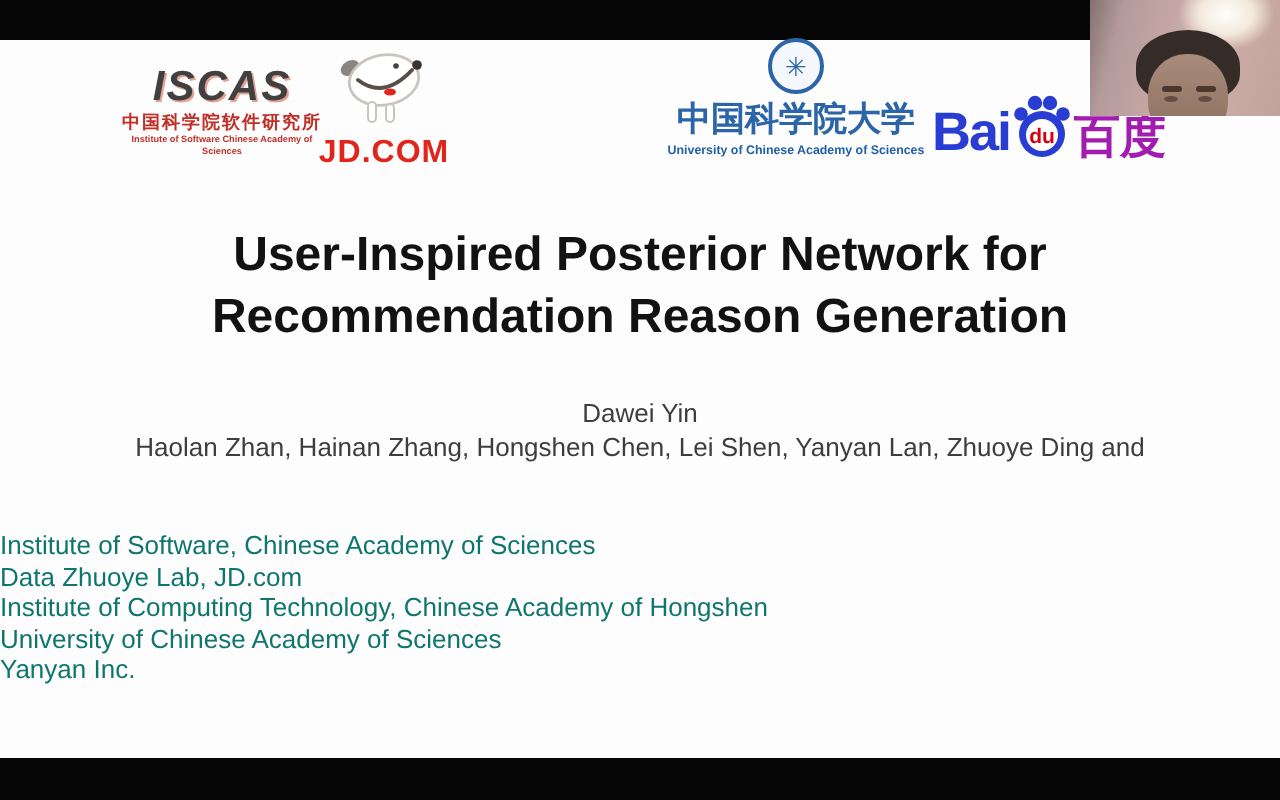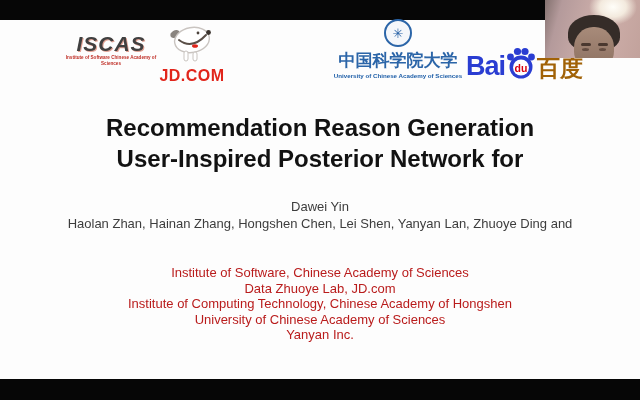"中国科学院软件研究所" div.iscas-cn { html: none -> <div>中国科学院软件研究所</div> }
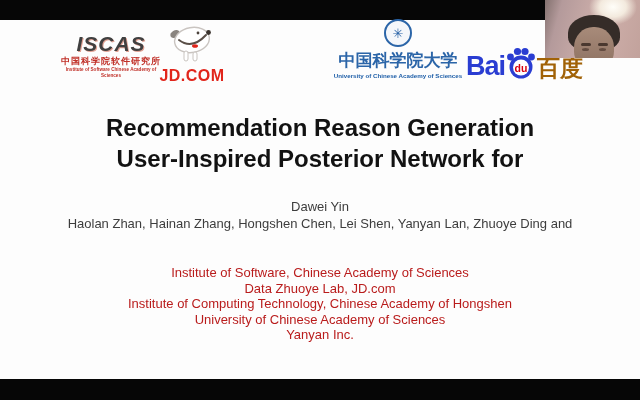"百度" .baidu-cn { color: #a16207 -> #a21caf }
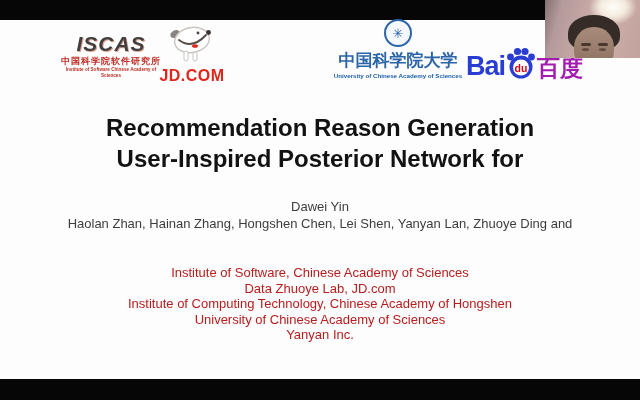"Recommendation Reason Generation" div { order: before "User-Inspired Posterior Network for" -> after "User-Inspired Posterior Network for" }
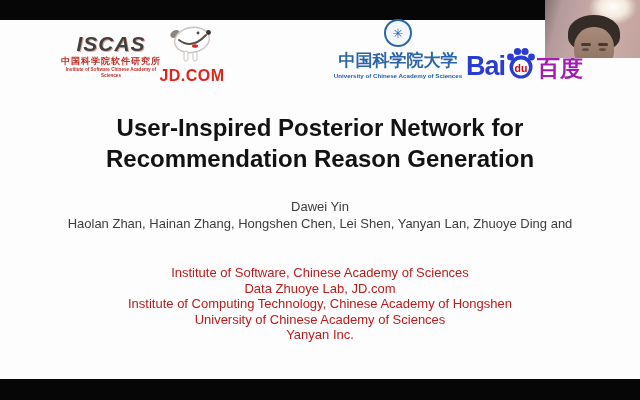"Institute of Software, Chinese Academy" .affils { color: #b91c1c -> #0f766e; text-align: center -> left }
